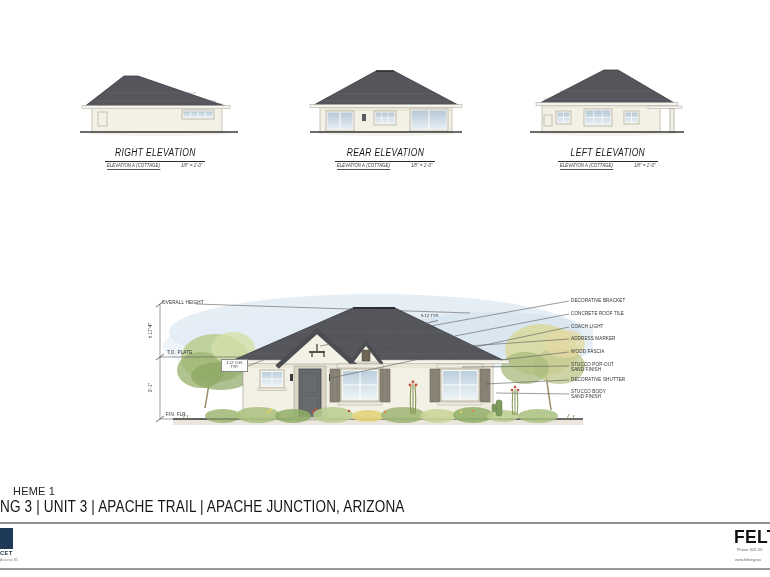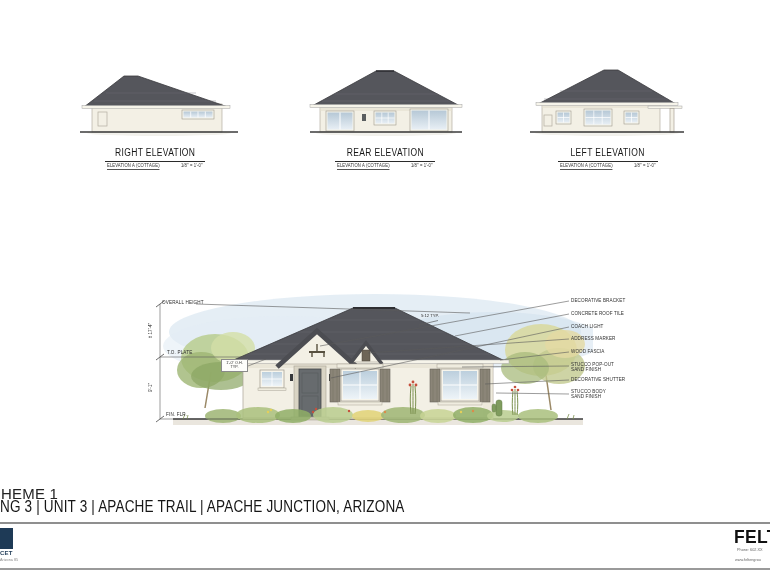"RIGHT ELEVATION" .tblock { font-style: none -> italic }
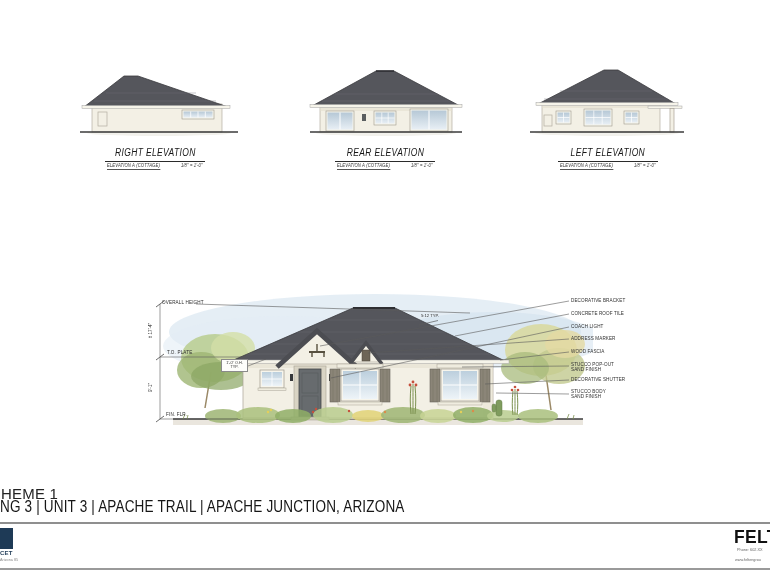"HEME 1" .scheme { font-size: 15px -> 11px; left: 1px -> 13px }
